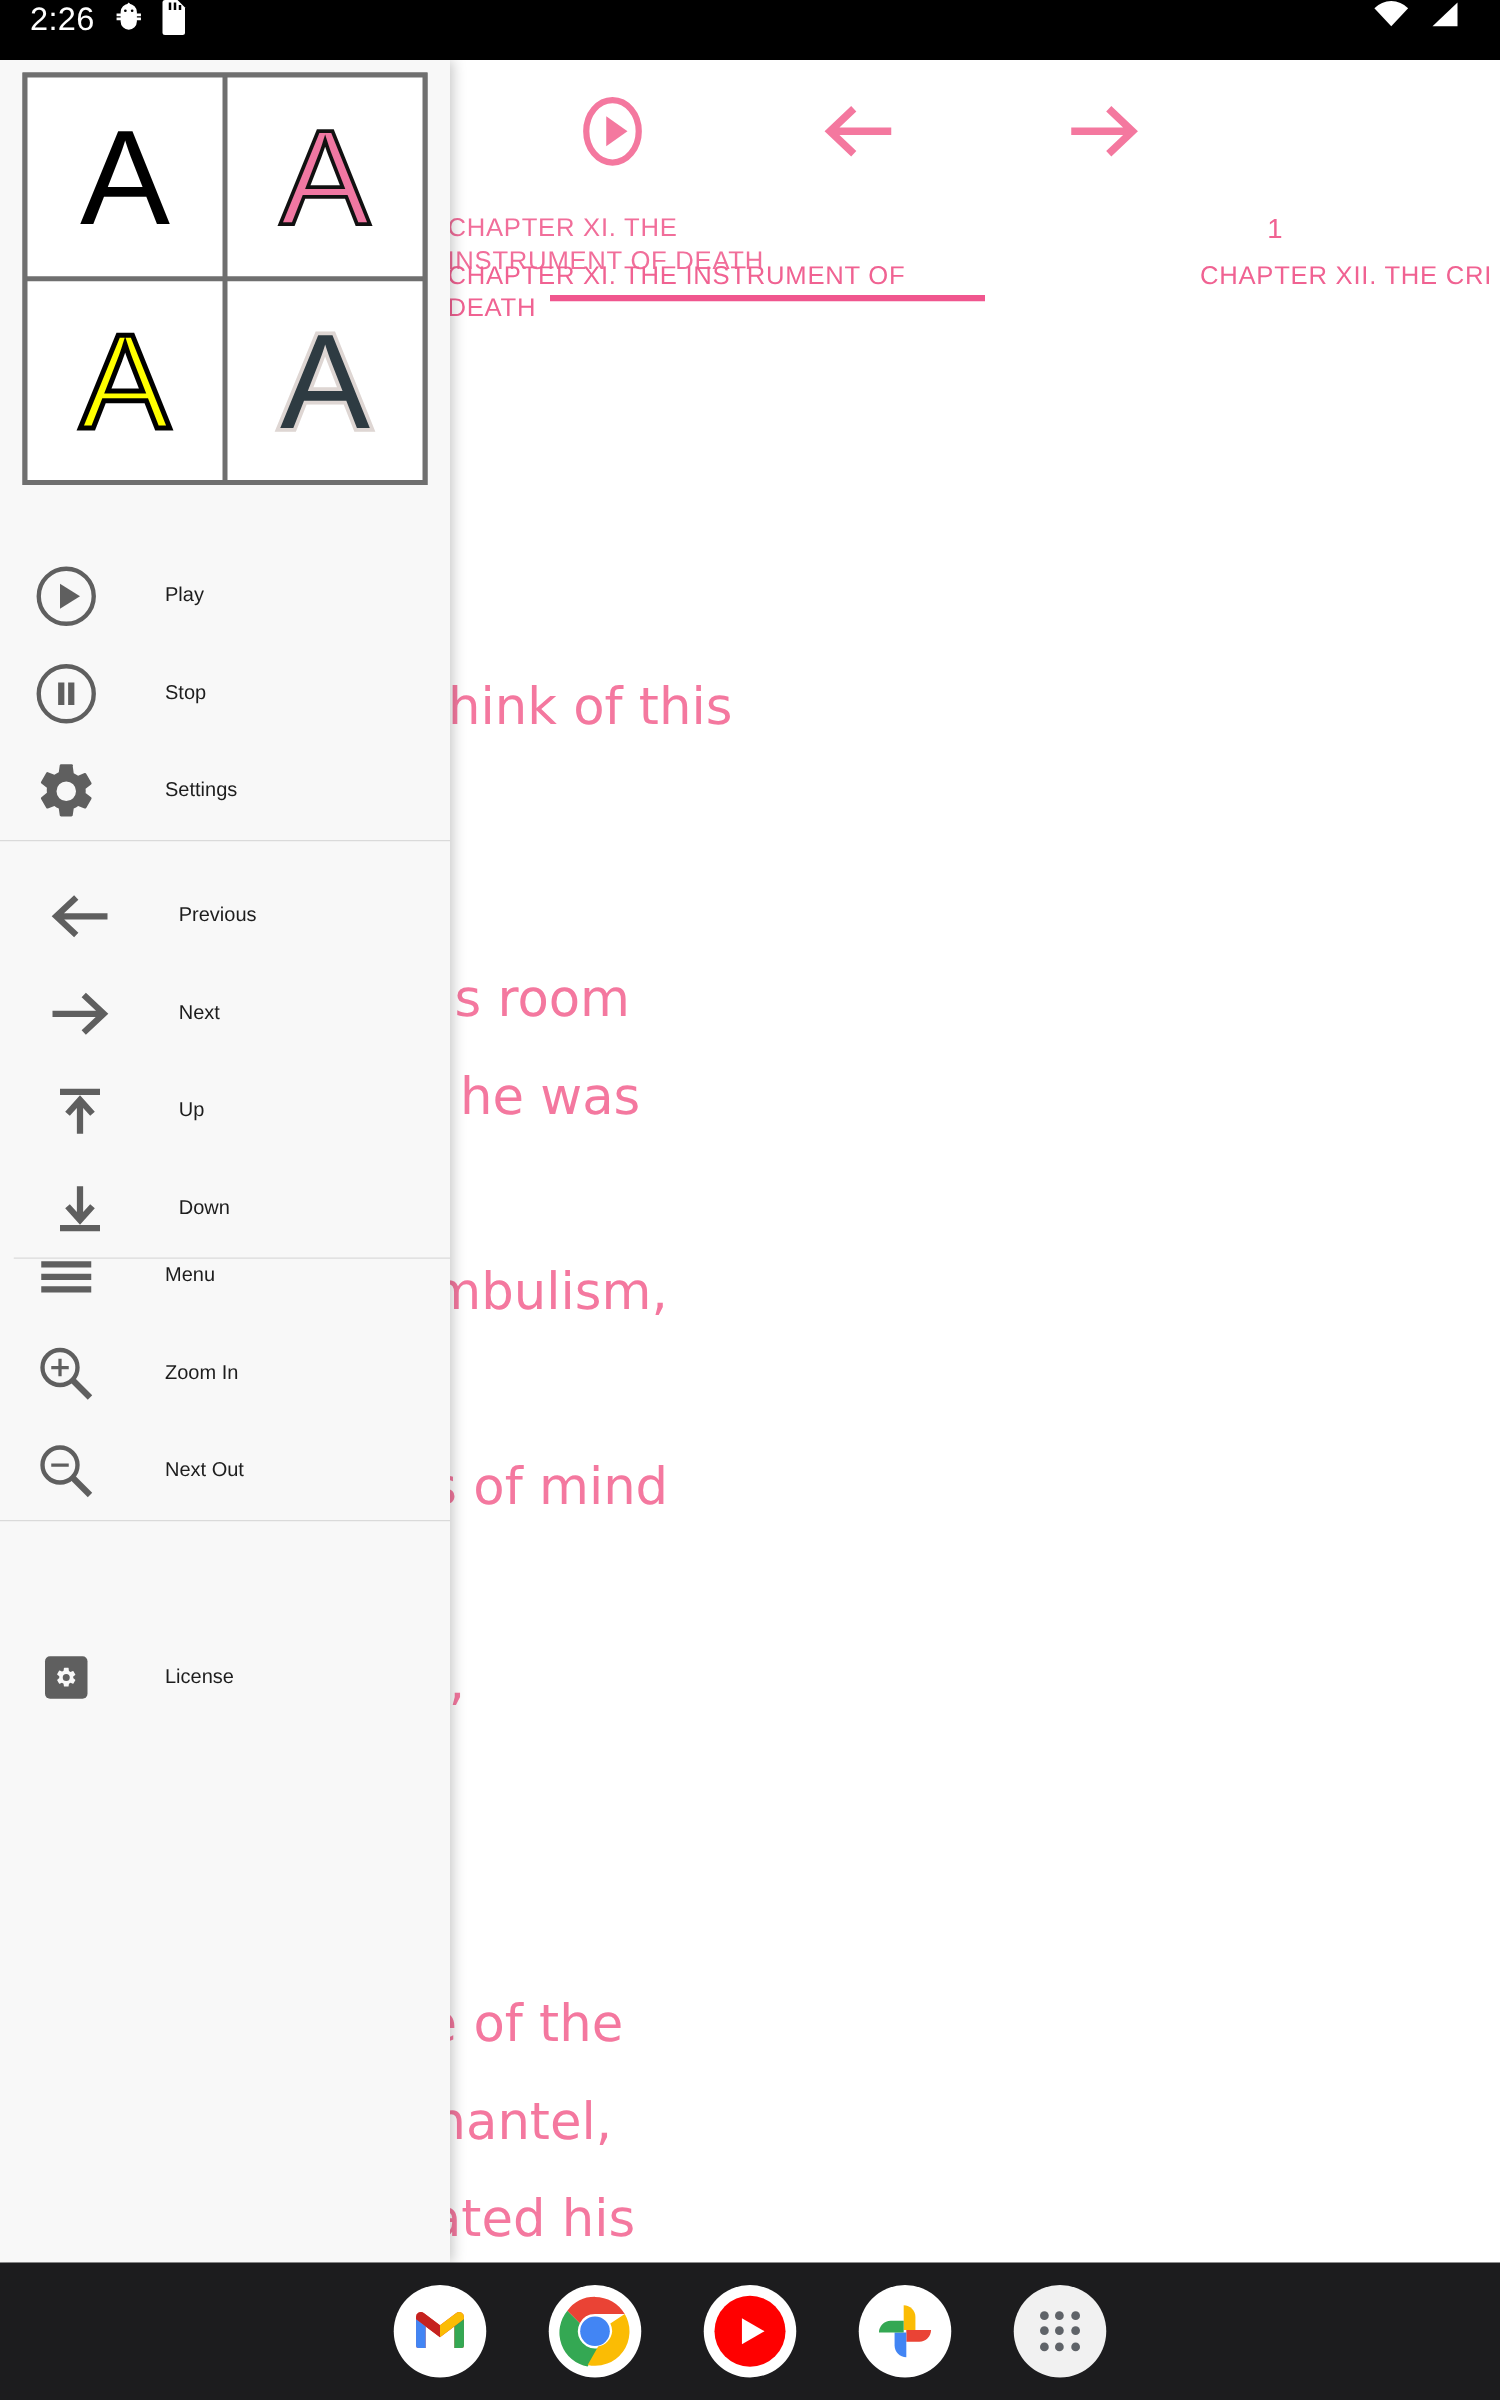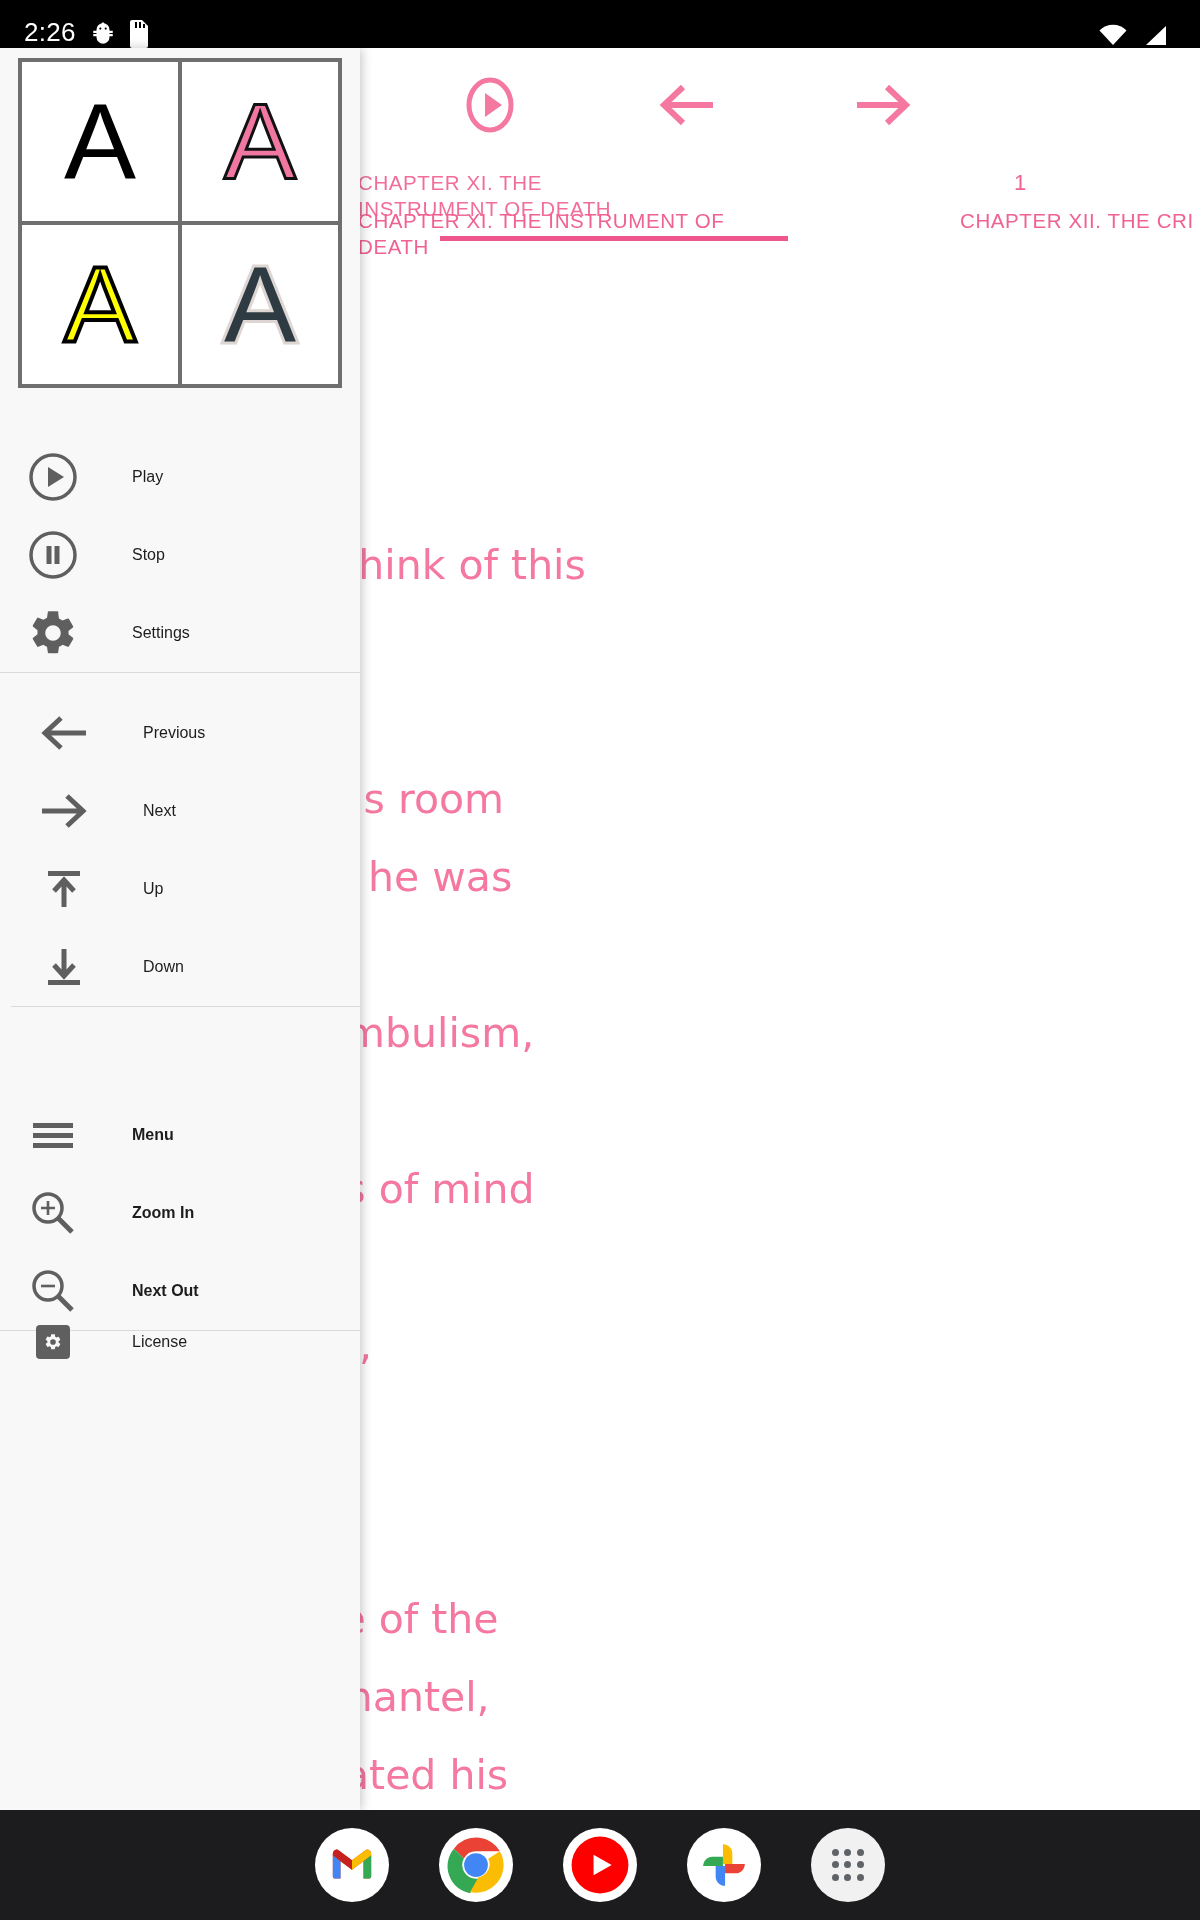"2:26" .statusbar { align-items: flex-end -> flex-start }
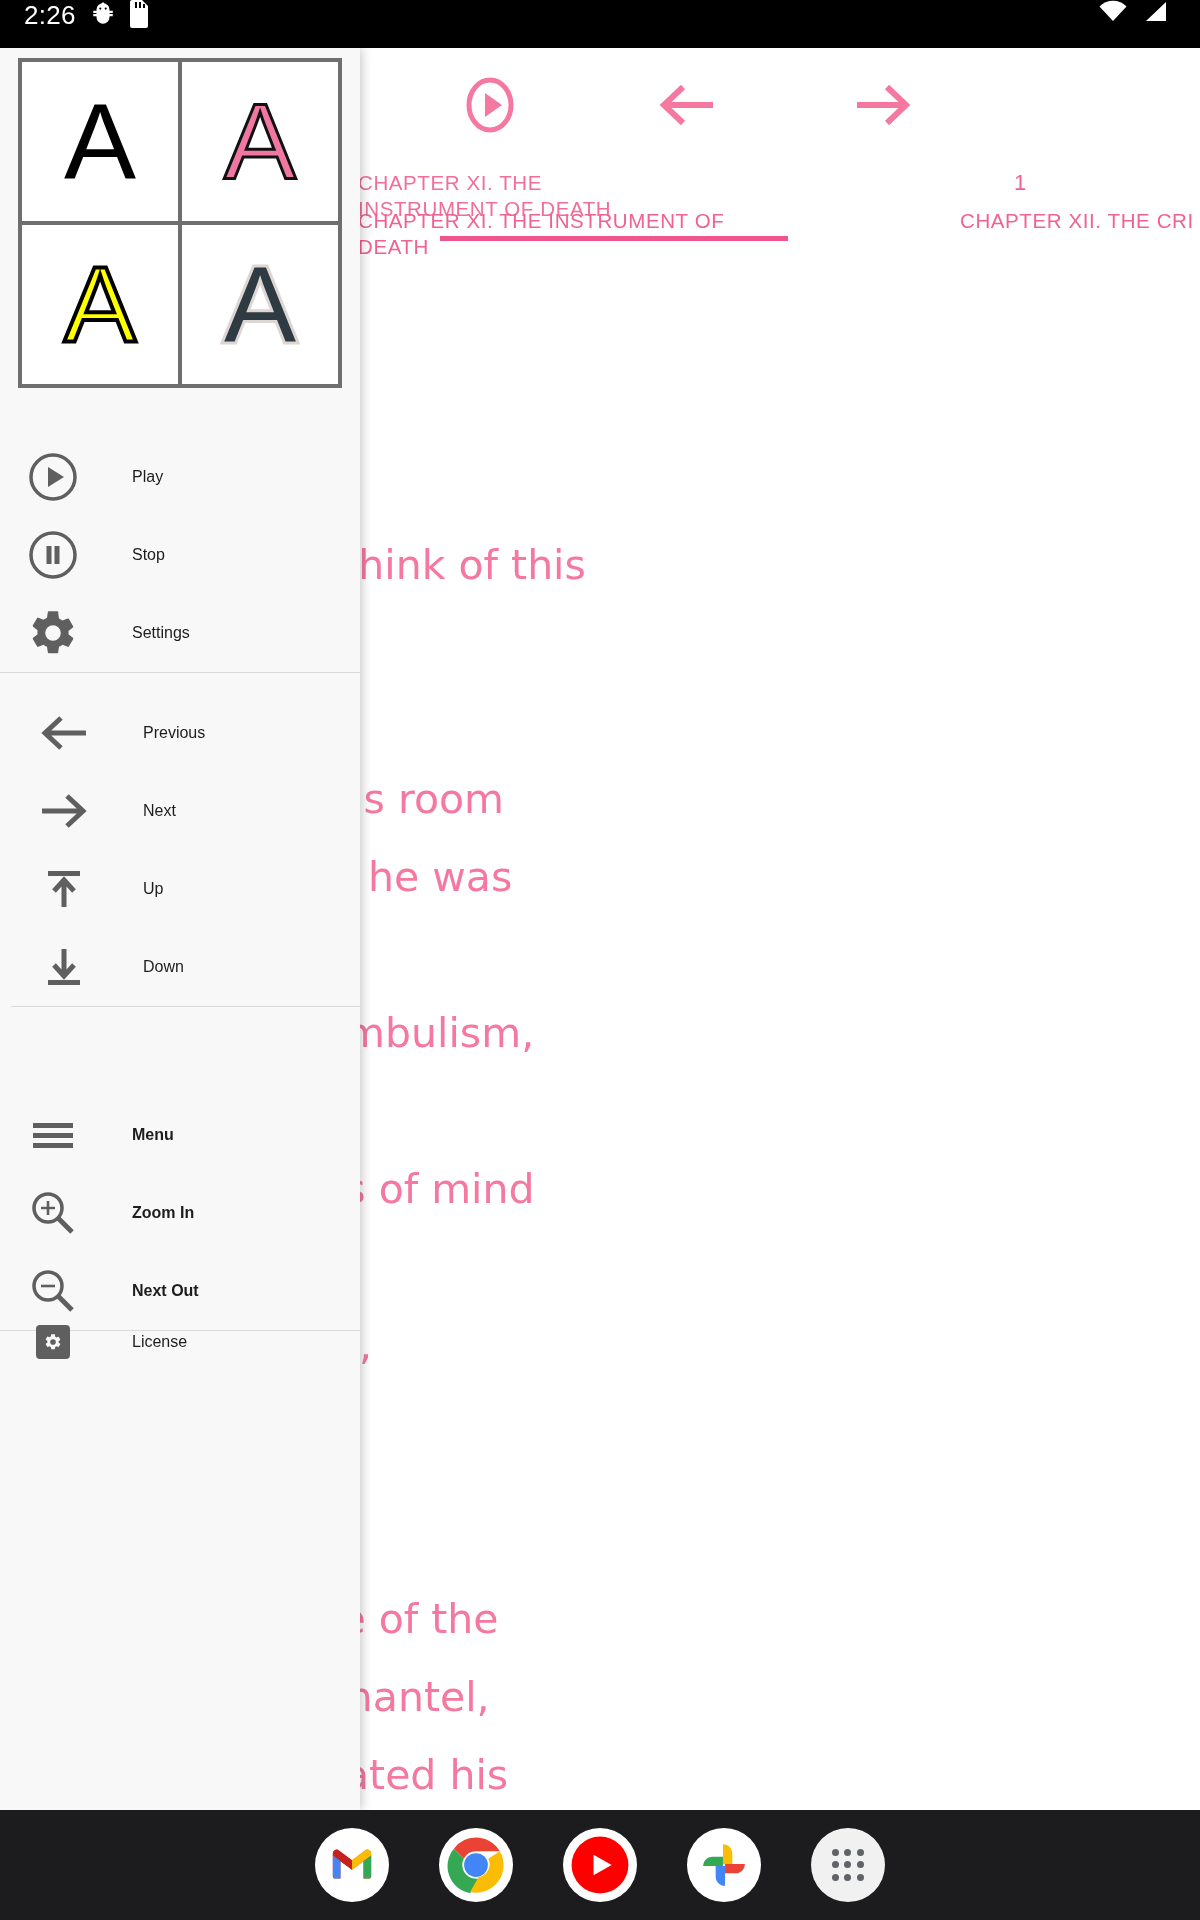"Menu" div.menu-group { font-weight: bold -> none; top: 1048px -> 934px }
